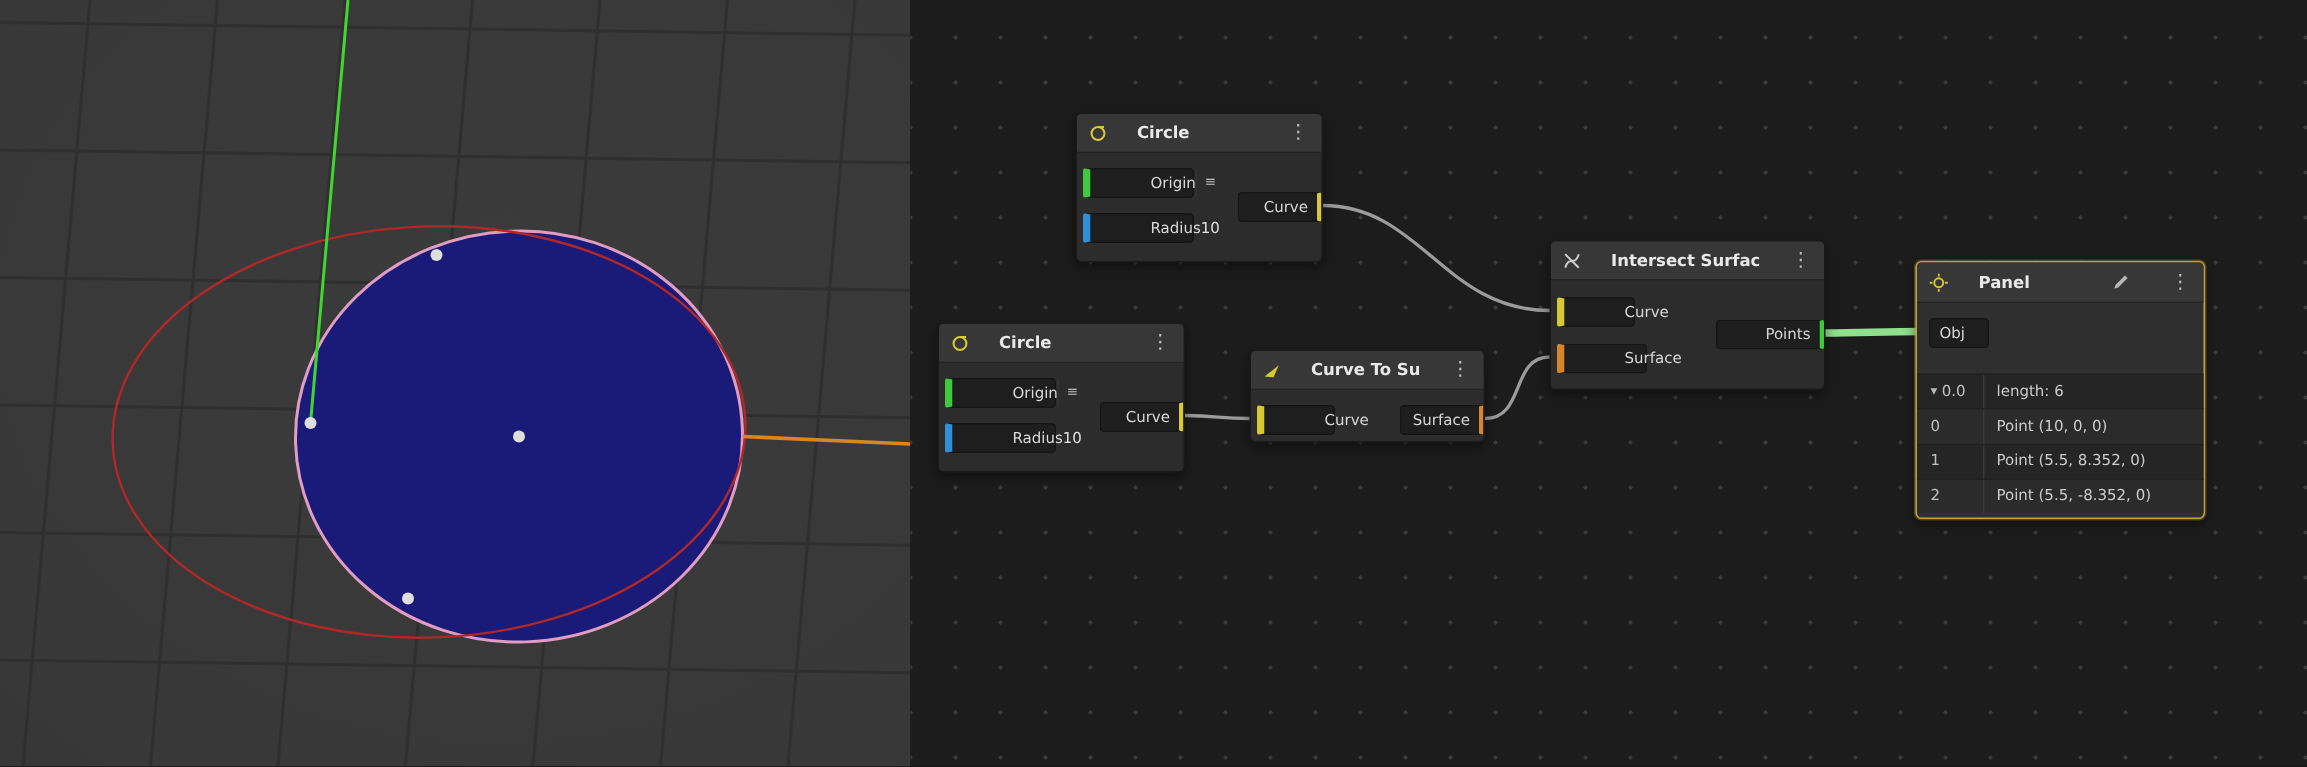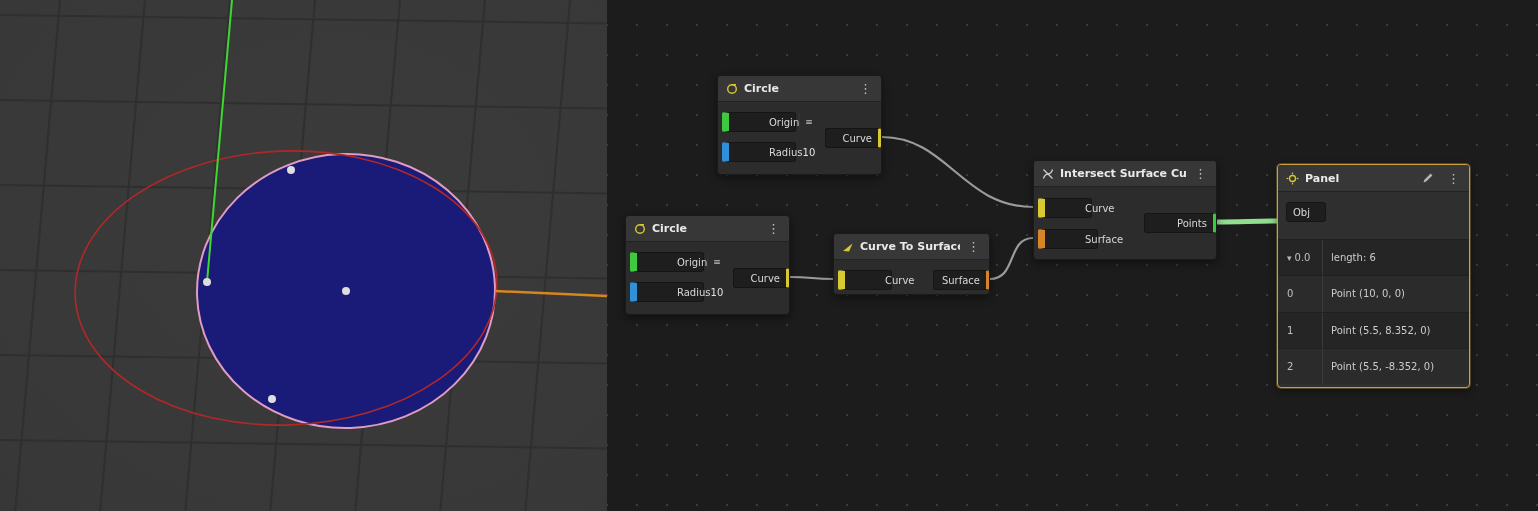"Circle" .node-header { gap: 6px -> 20px }
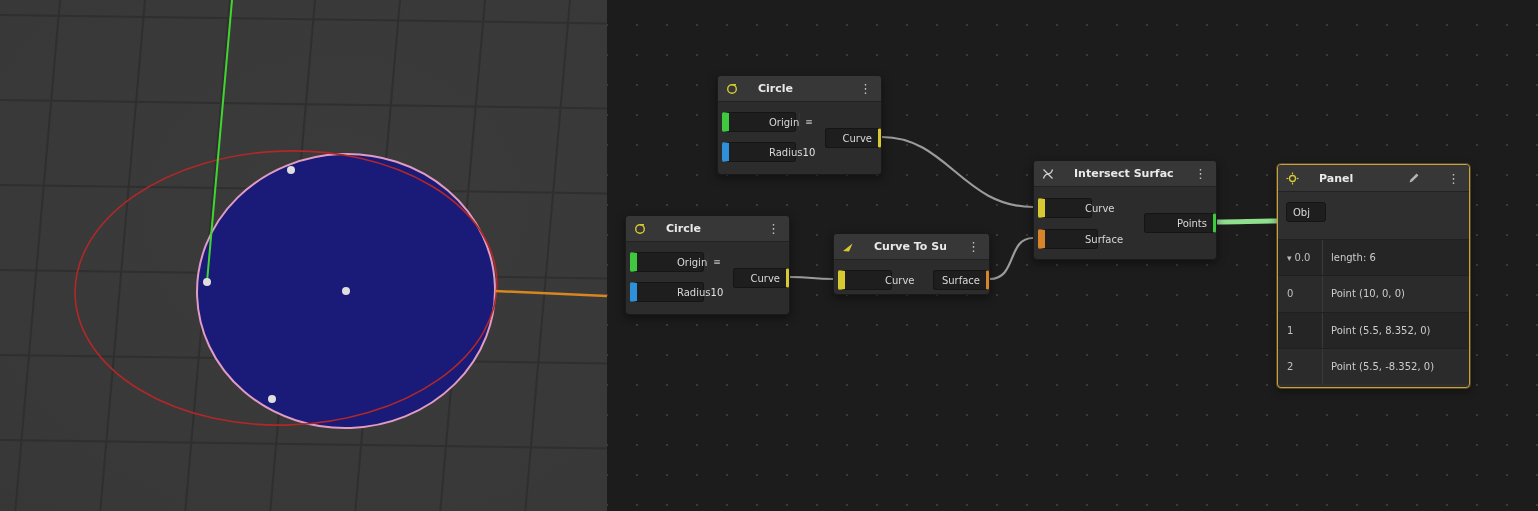"Origin" .socket.in { border-left: 7px solid #84cc16 -> 5px solid #84cc16 }
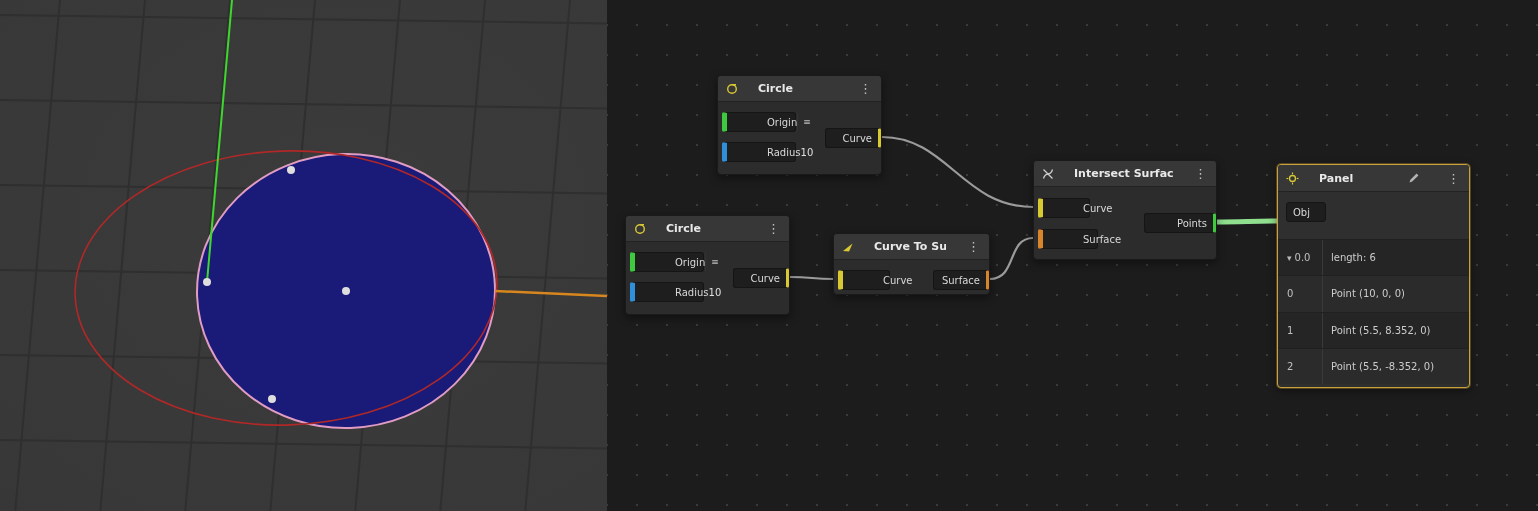"Panel" div.node { height: 224px -> 172px; top: 164px -> 174px }
